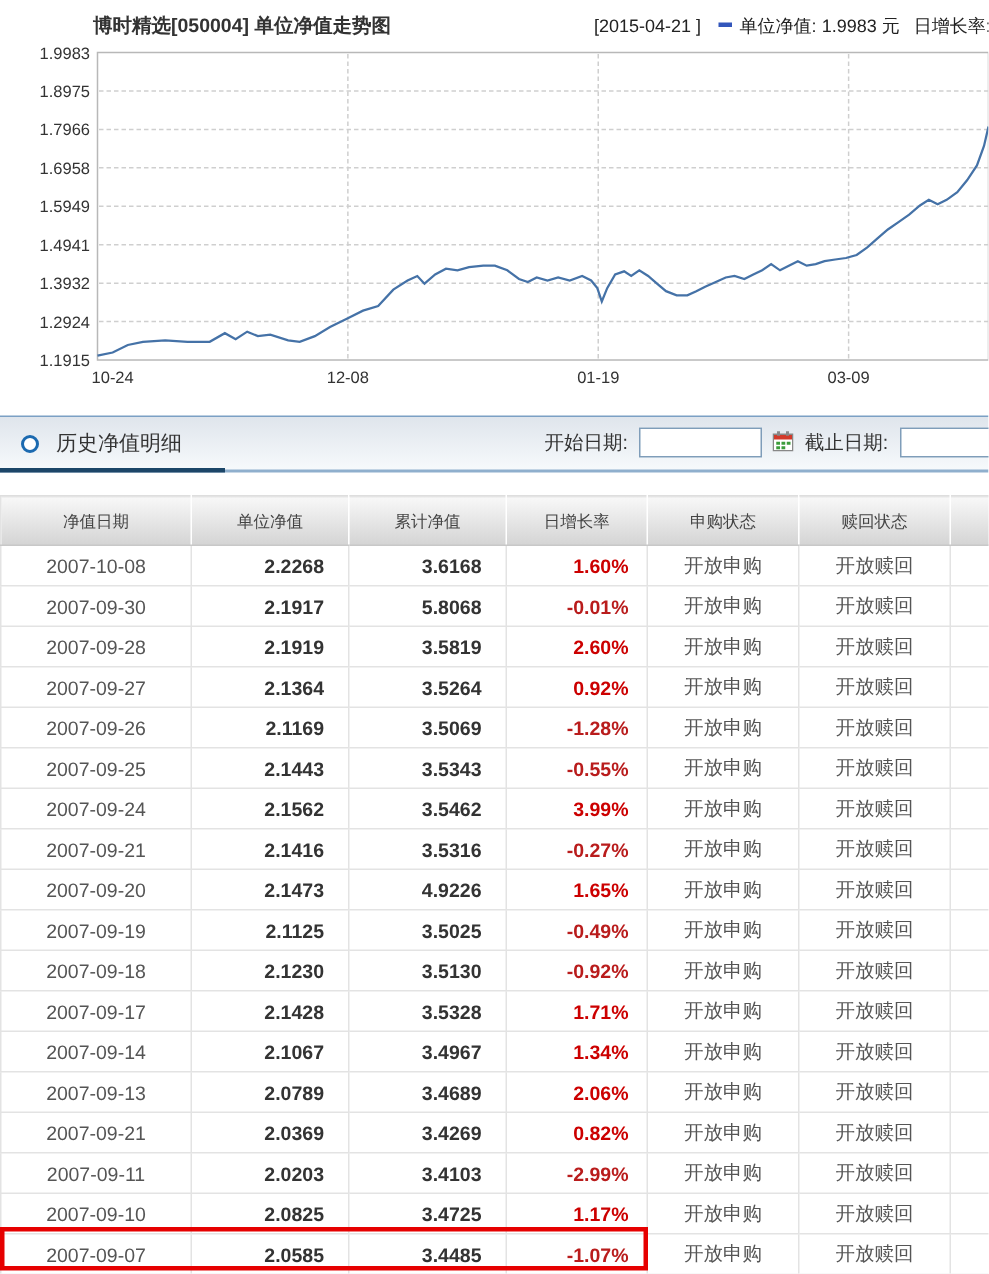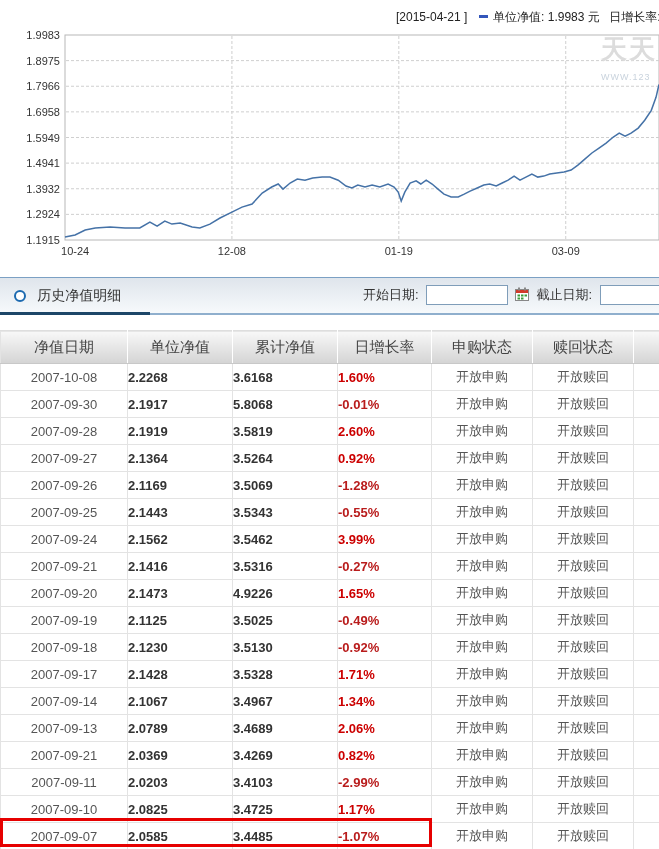"博时精选[050004] 单位净值走势图" div.chart-title { html: none -> <div>博时精选[050004] 单位净值走势图</div> }
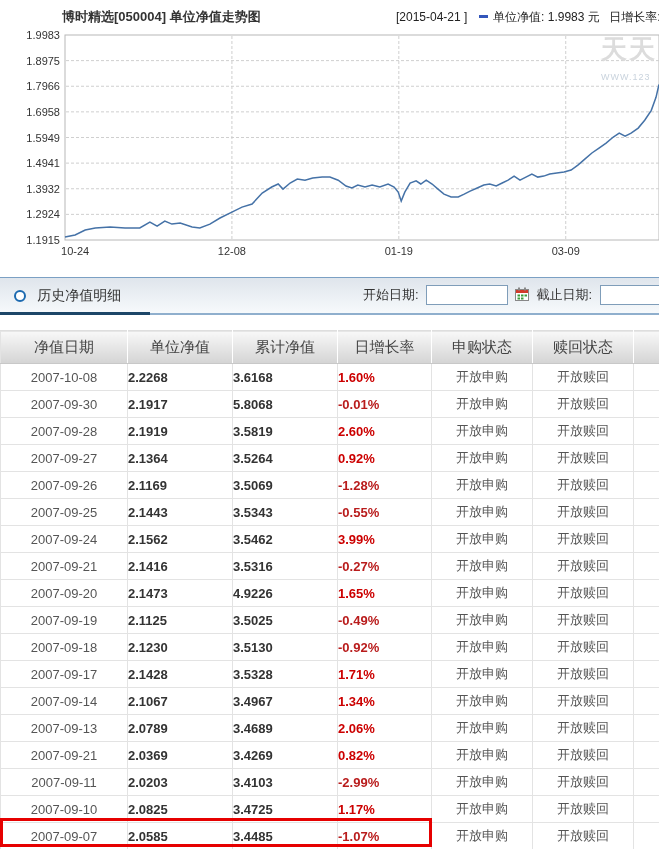"天天" div.chart-watermark { html: <div> <span>天天</span> <small>WWW.123</small> </div> -> none }
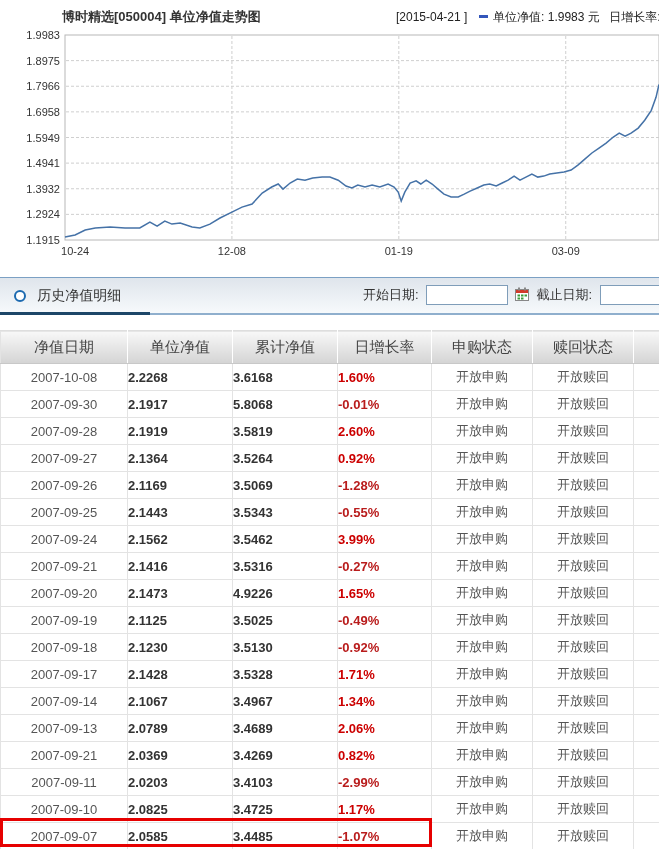"净值日期" .nav-table th { font-size: 15px -> 11px }
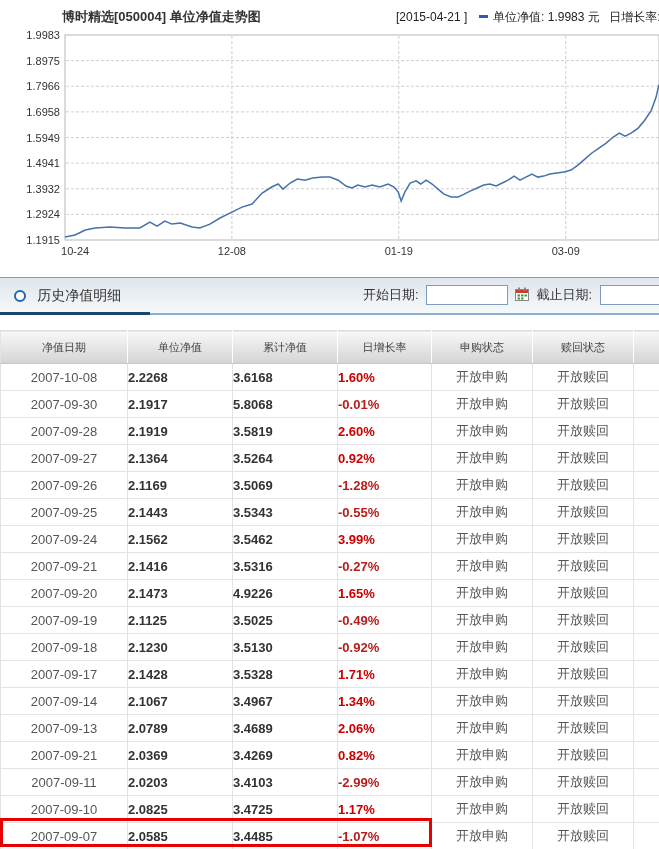"2.2268" .nav-table td.r { text-align: left -> right }
